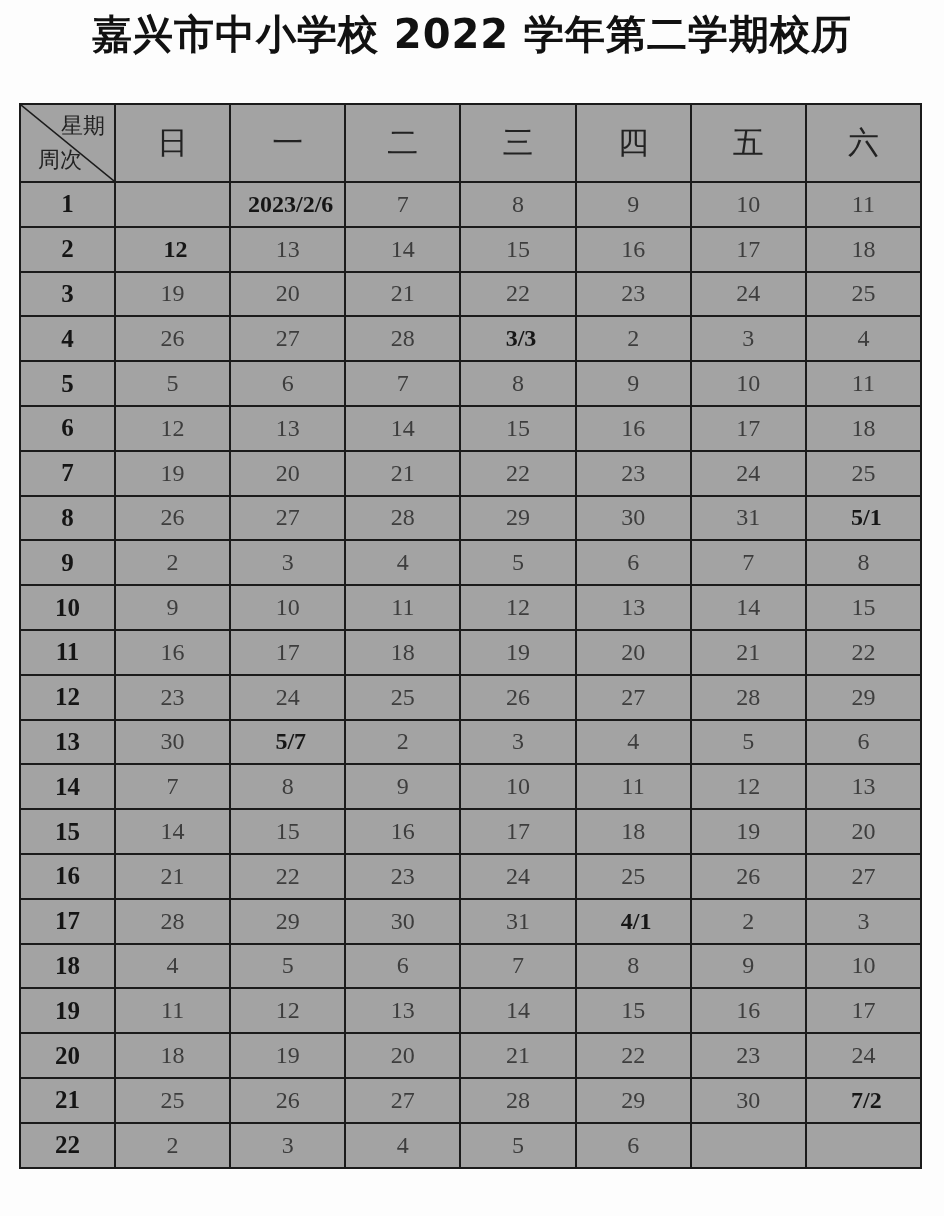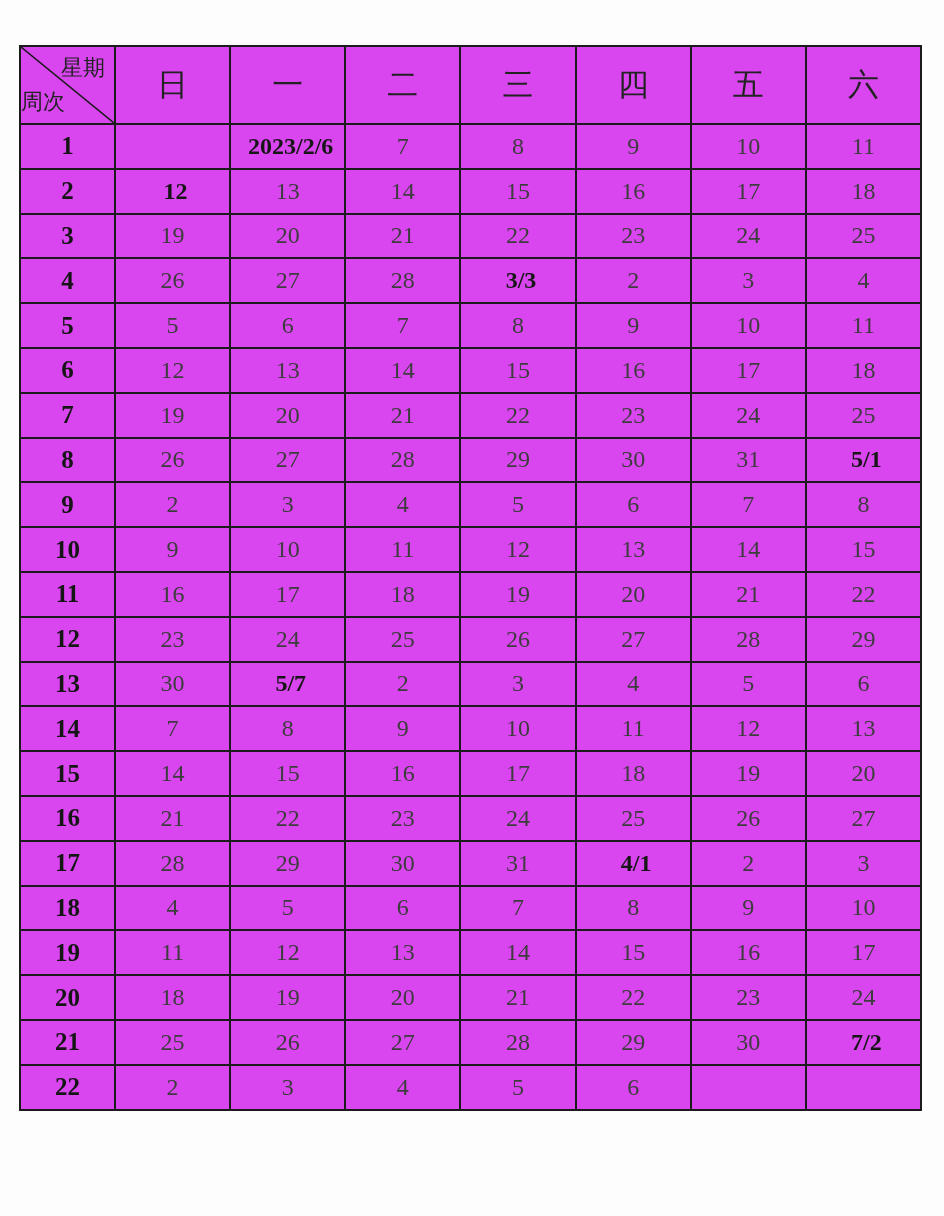"嘉兴市中小学校 2022 学年第二学期校历" h1.title { html: none -> <h1>嘉兴市中小学校 2022 学年第二学期校历</h1> }
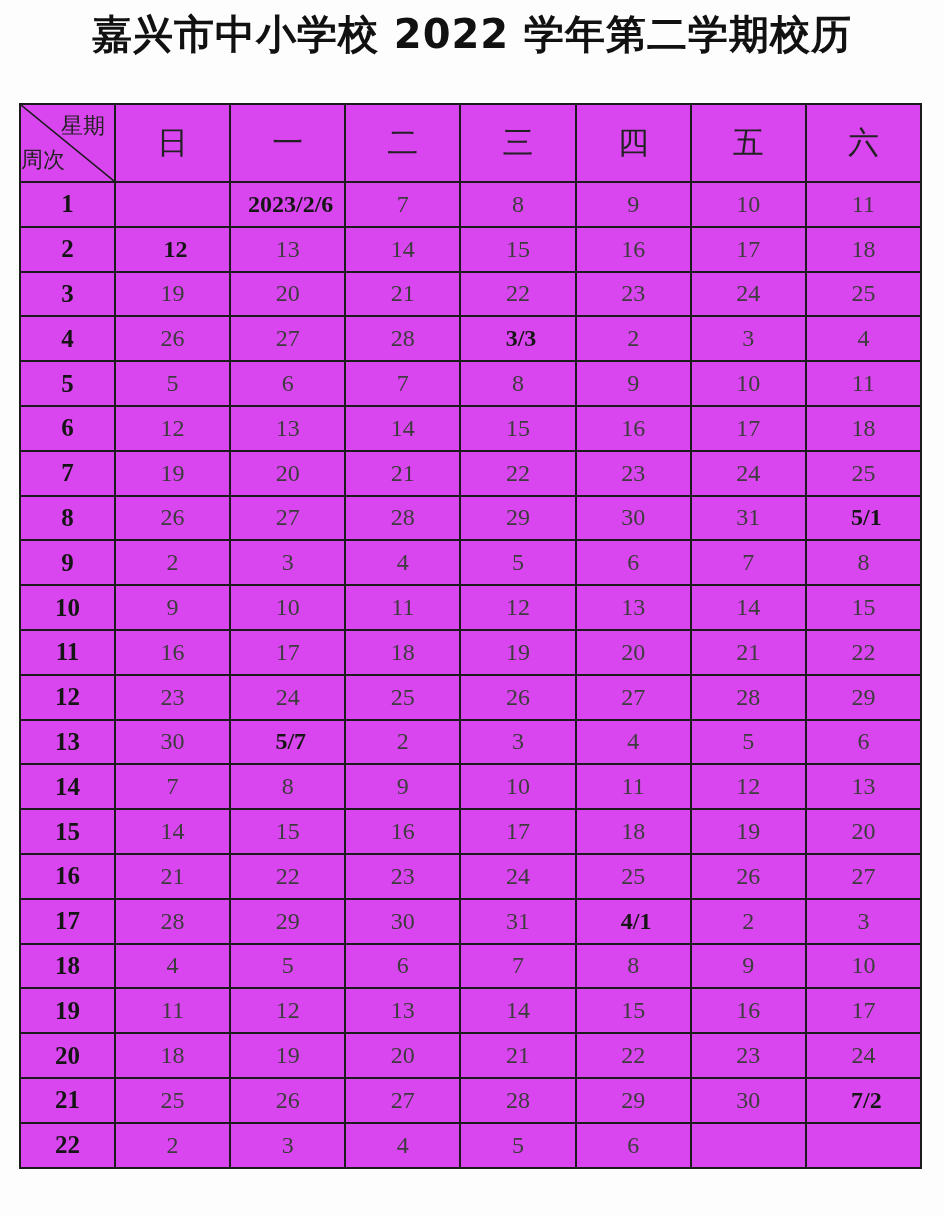"星期" table.calendar { background: #d946ef -> #a3a3a3 }
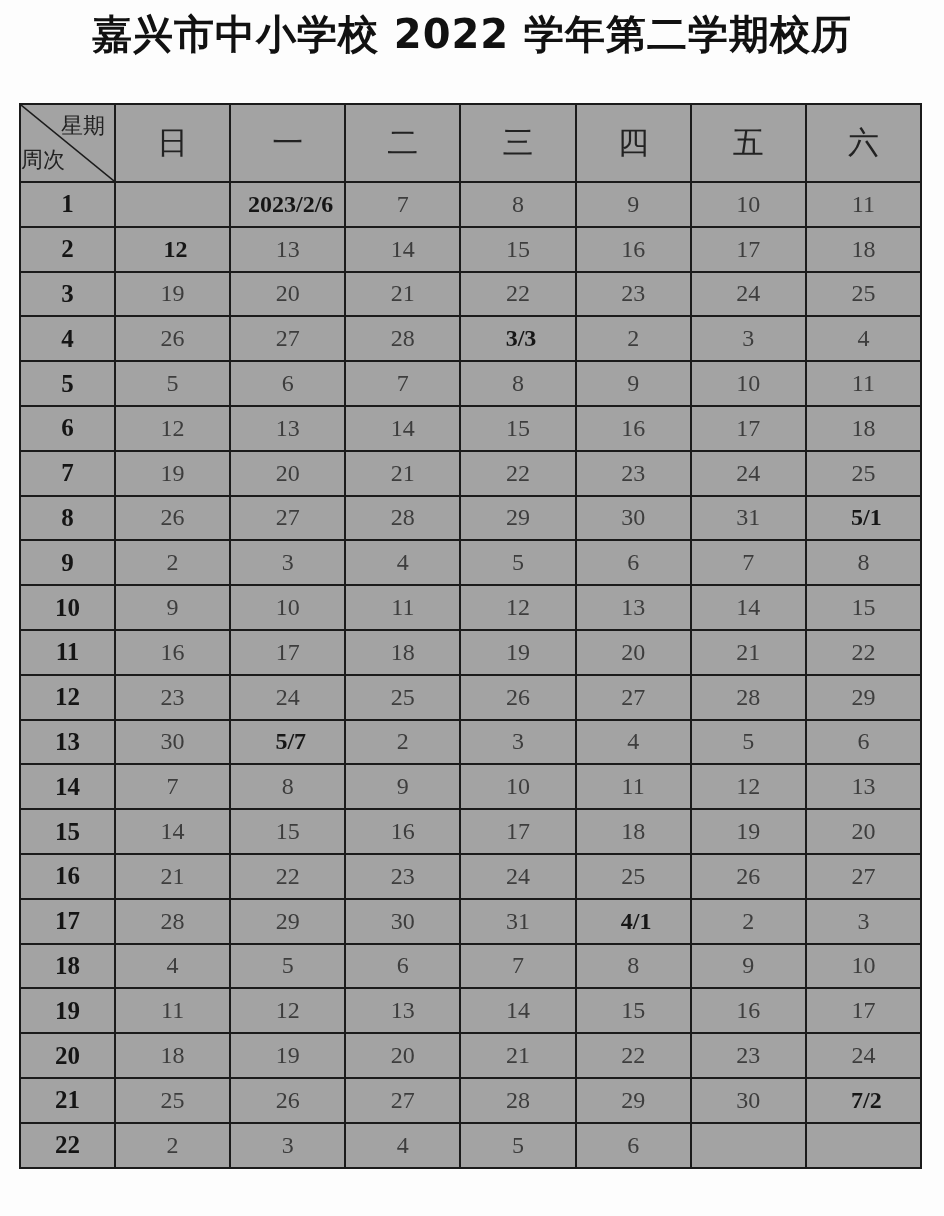"周次" .corner-zhou { left: 0 -> 17px }
